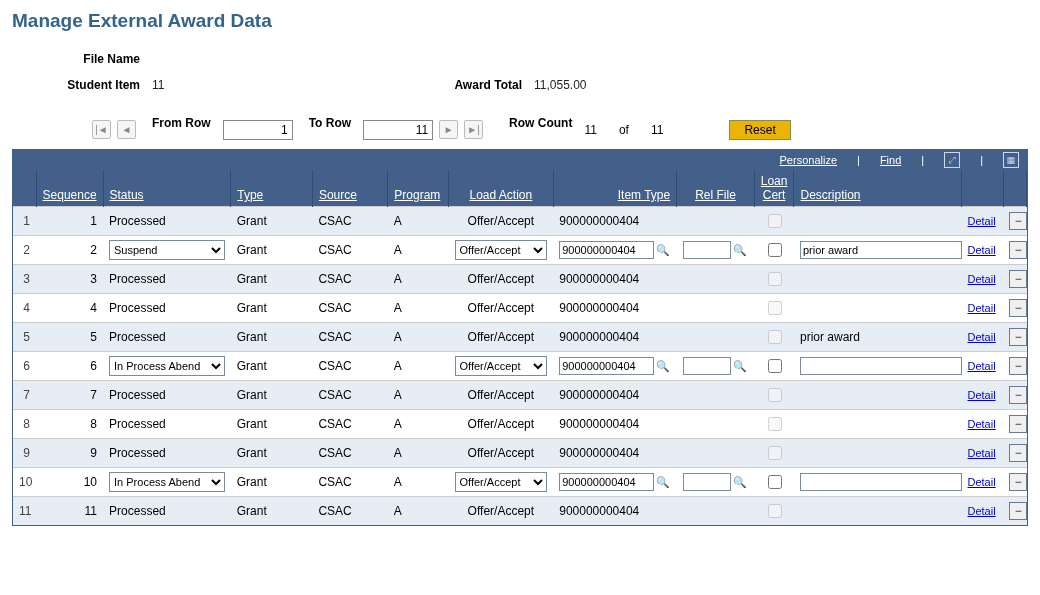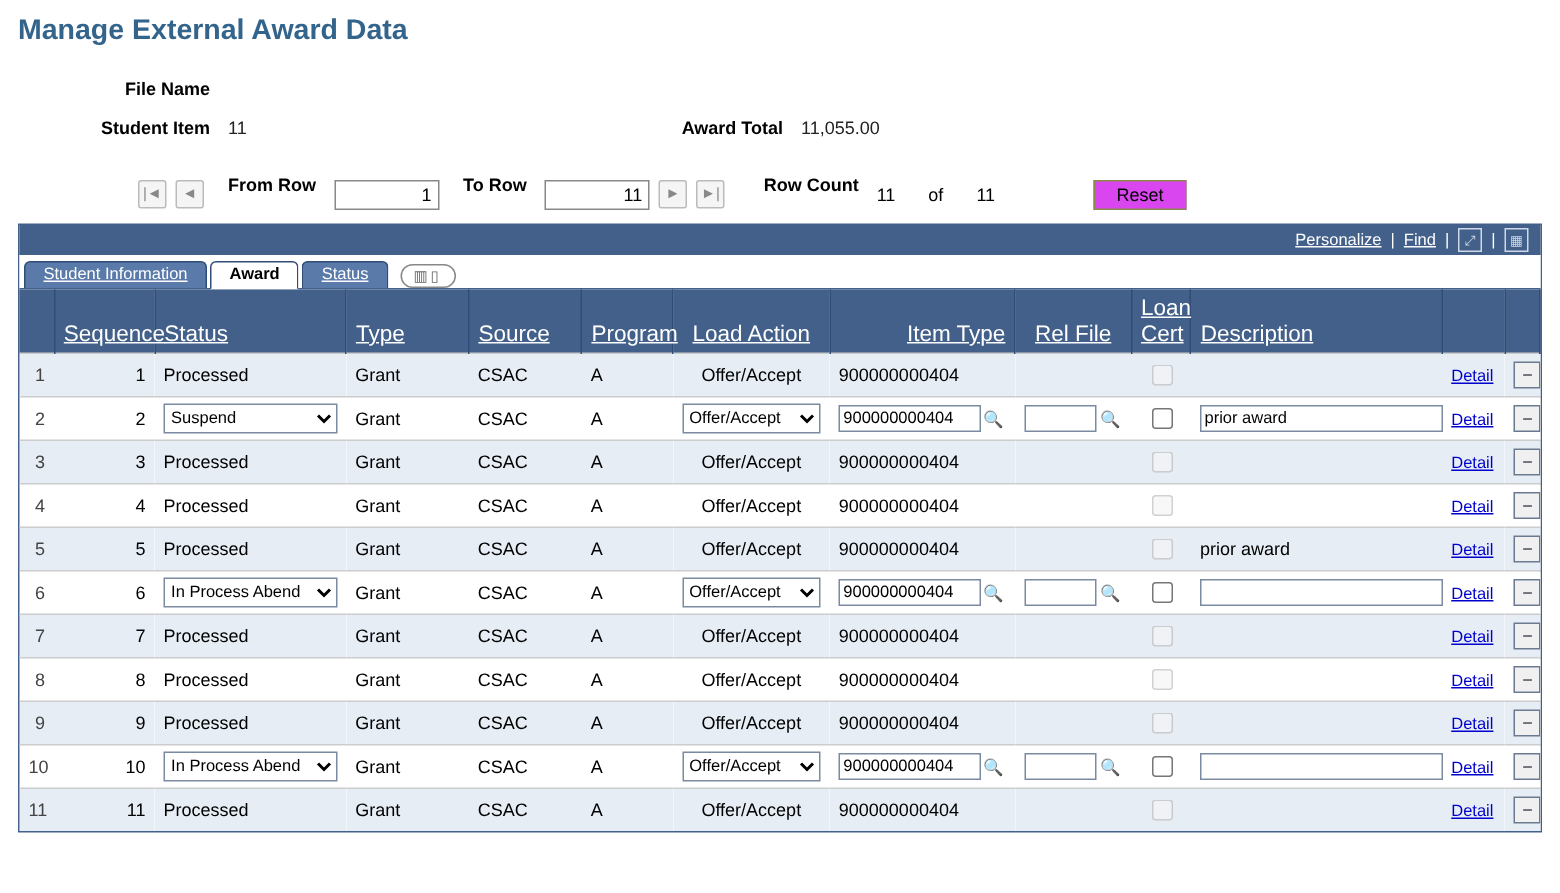"Reset" .reset-btn { background: #d946ef -> #eab308 }
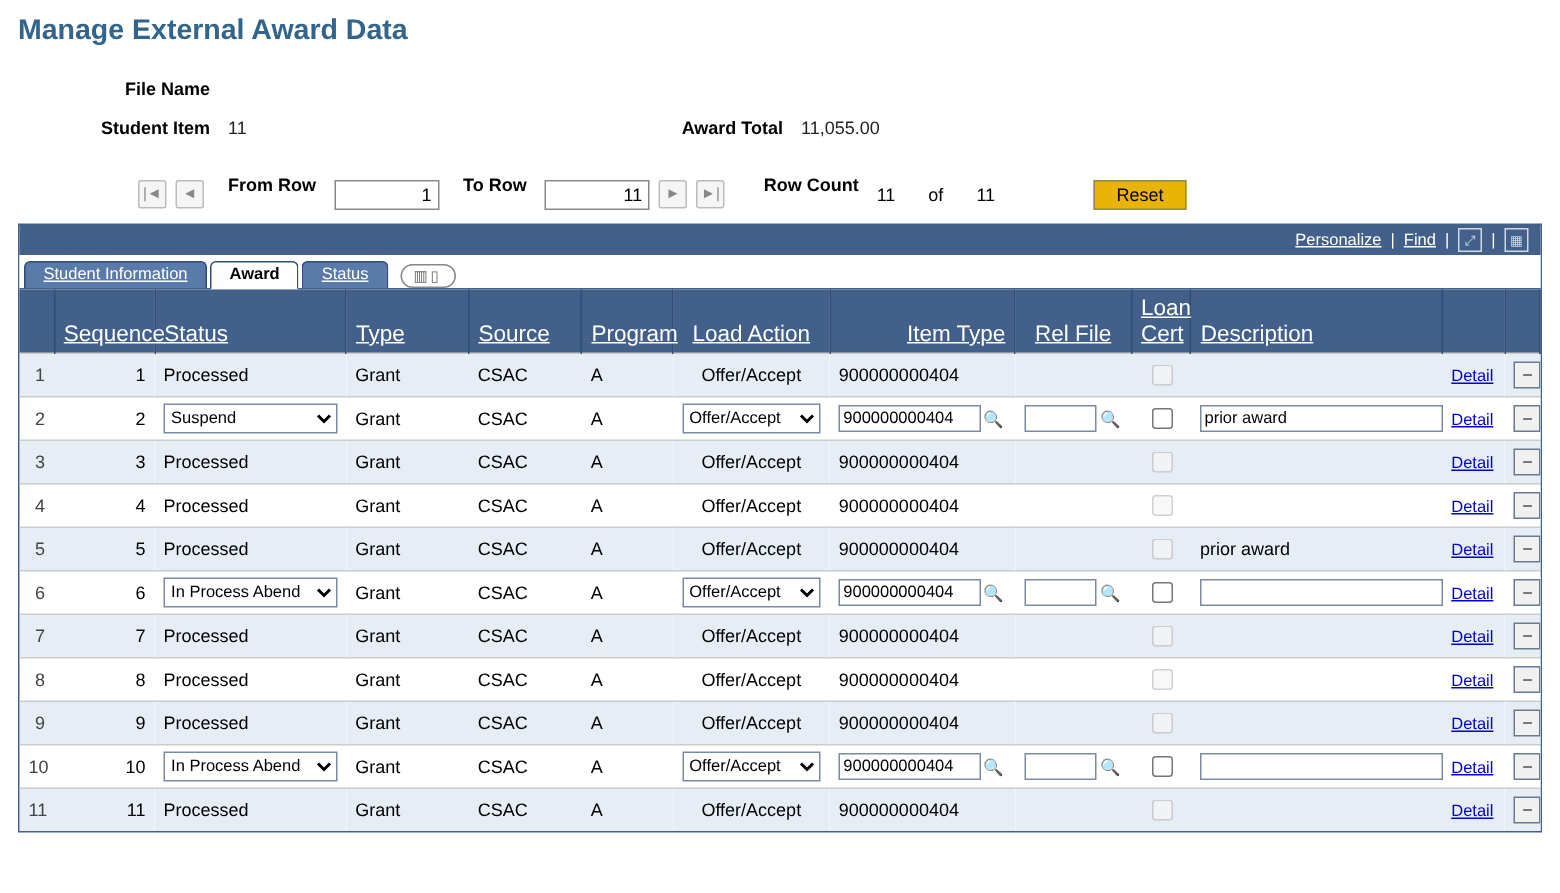"Personalize" .grid-top { gap: 6px -> 20px }
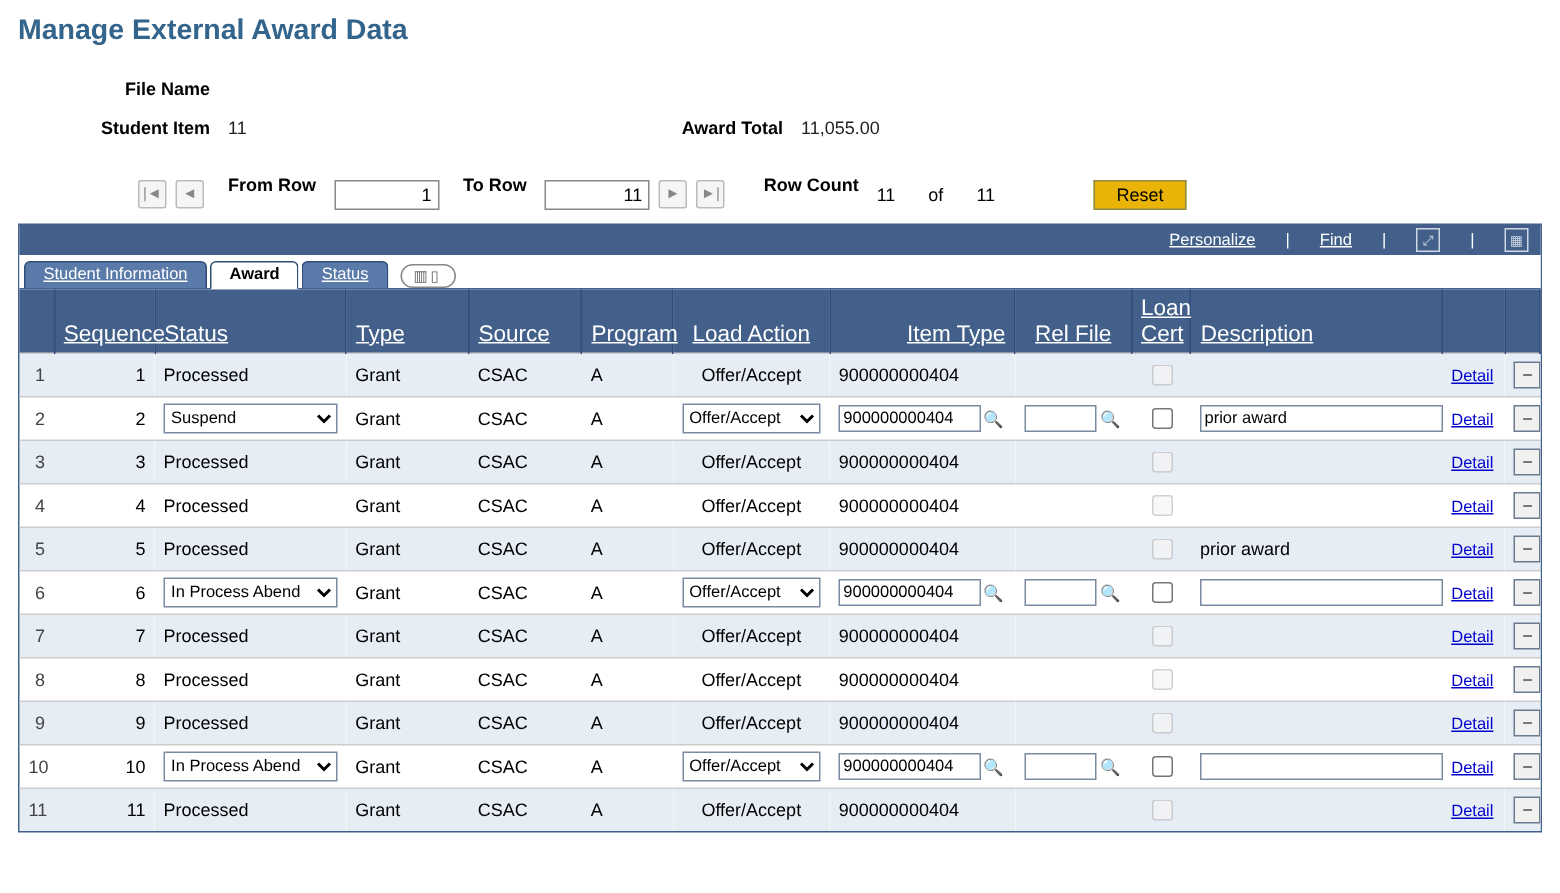"Student Information" div.tabstrip { html: <div> <div>Student Information</div> <div>Award</div> <div>Status</div> <div>▥▯</div> </div> -> none }
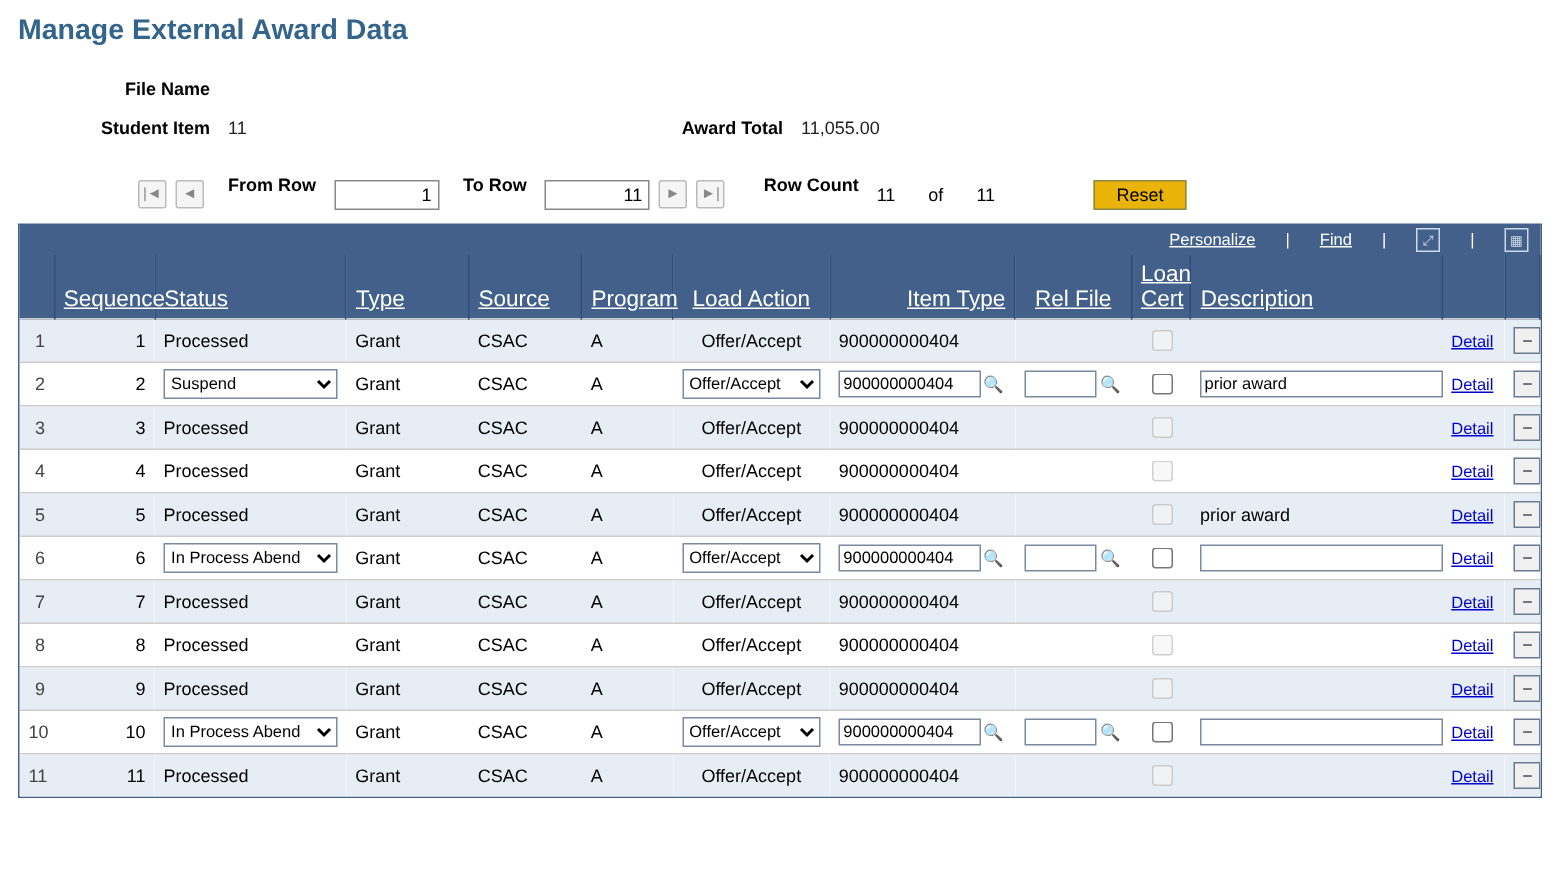"Loan Cert" table.grid th { font-size: 15px -> 12px }
